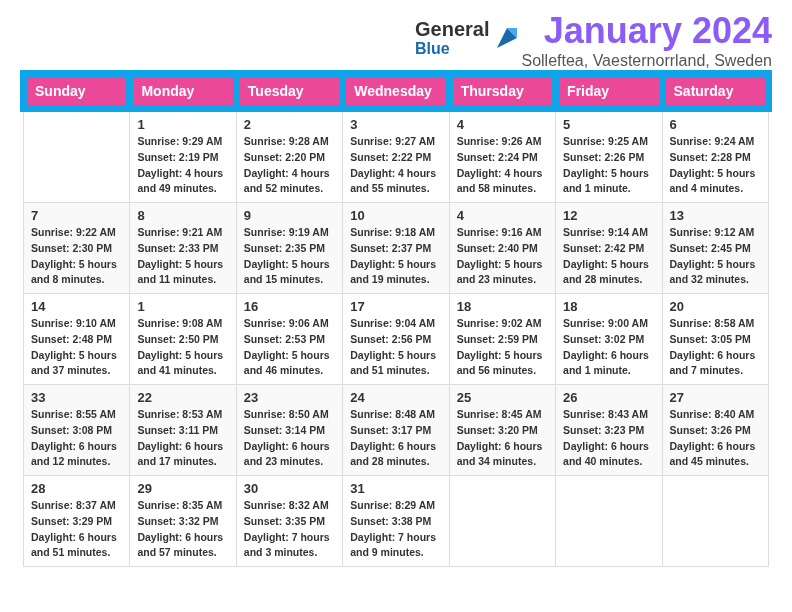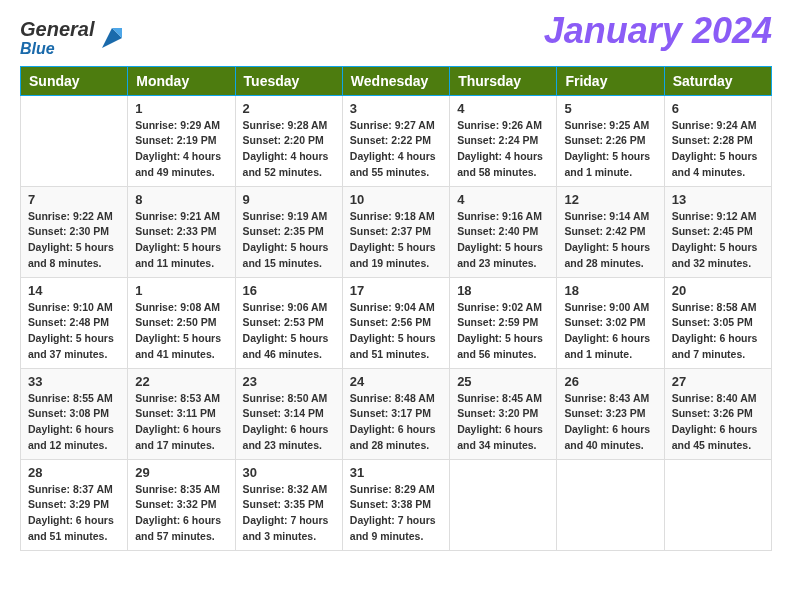"General" .header { font-style: italic -> none; justify-content: space-between -> flex-end; margin-bottom: 8px -> none }
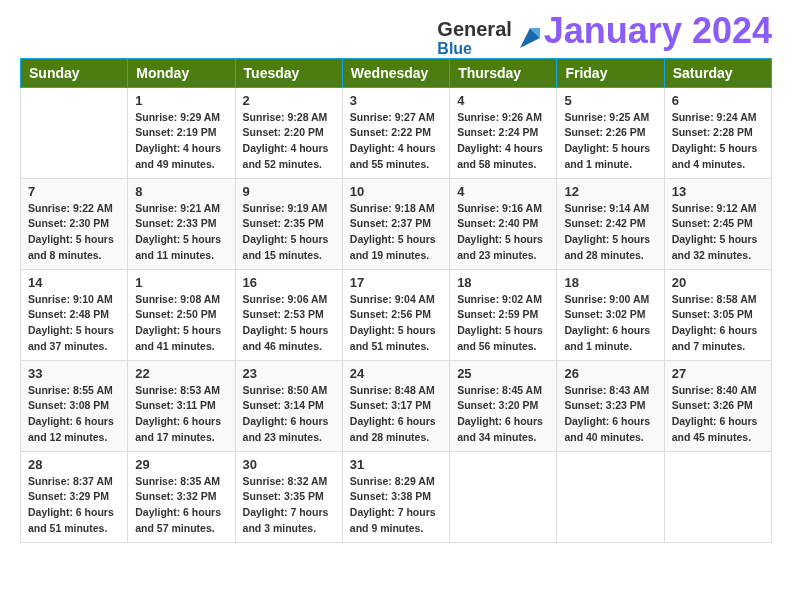"Solleftea, Vaesternorrland, Sweden" div.subtitle { html: none -> <div>Solleftea, Vaesternorrland, Sweden</div> }
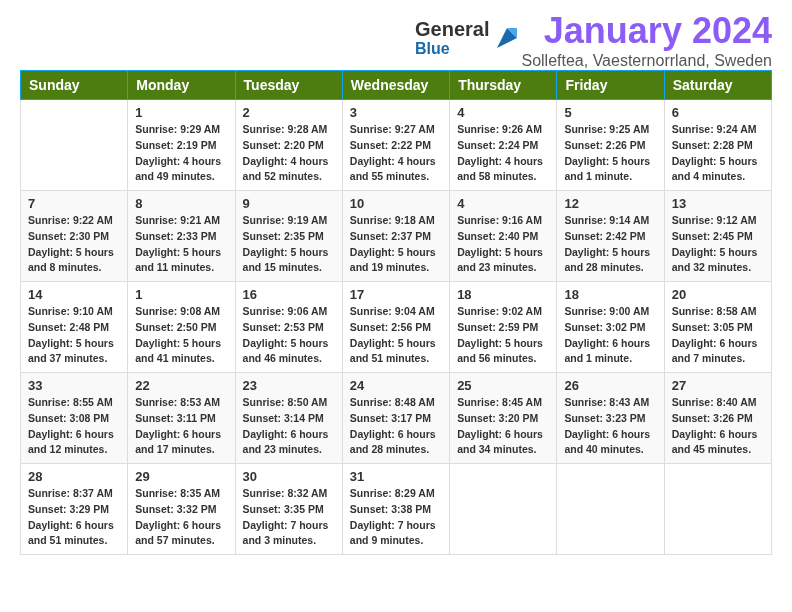"Sunday" thead tr th { background-color: #4d7c0f -> #ec4899; border: 1px solid #0ea5e9 -> 7px solid #0ea5e9 }
